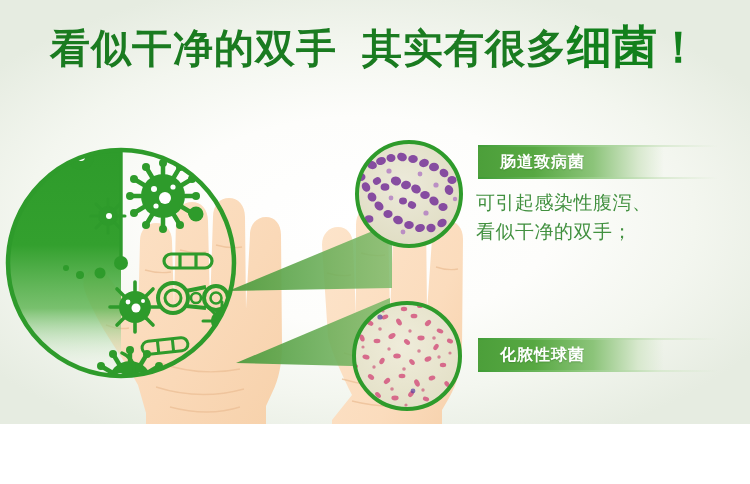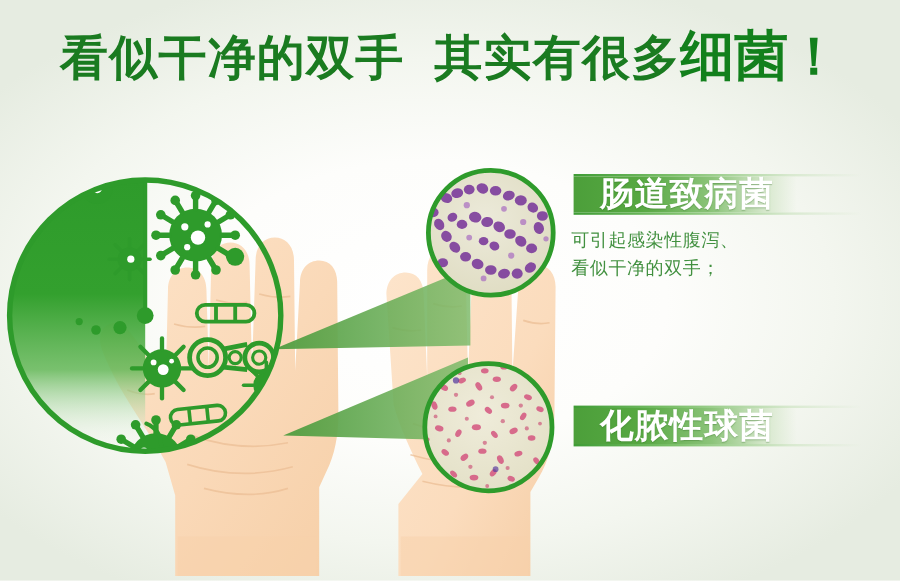"看似干净的双手 其实有很多细菌！" #poster { height: 484px -> 424px }
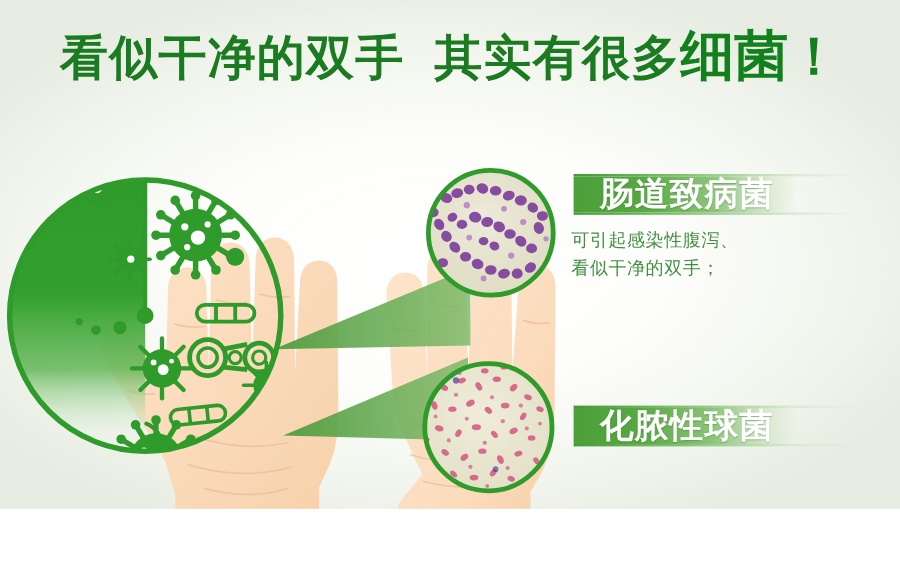"肠道致病菌" .hdr .band-label { font-size: 28px -> 16px }
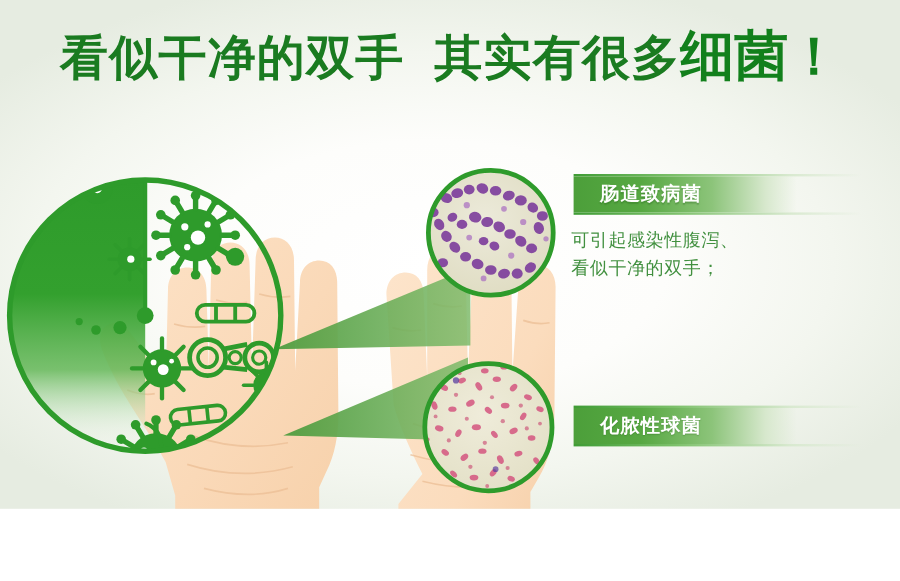"可引起感染性腹泻、" .body-text { font-family: Liberation Serif, serif -> Liberation Mono, monospace; font-size: 15px -> 19px }
